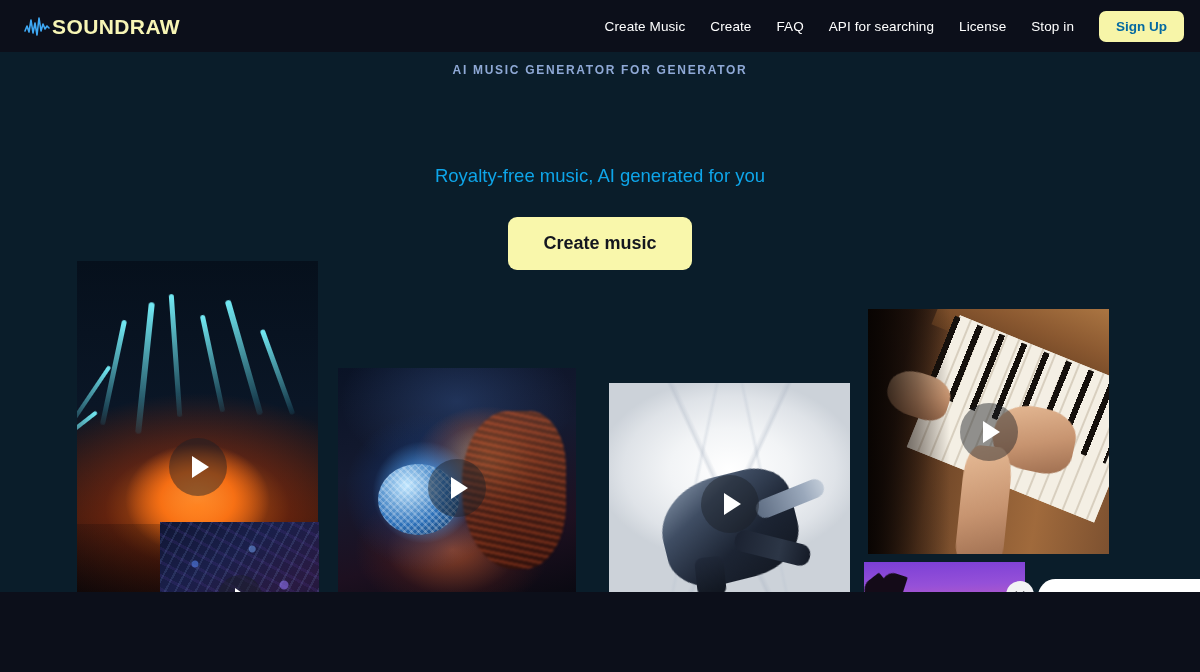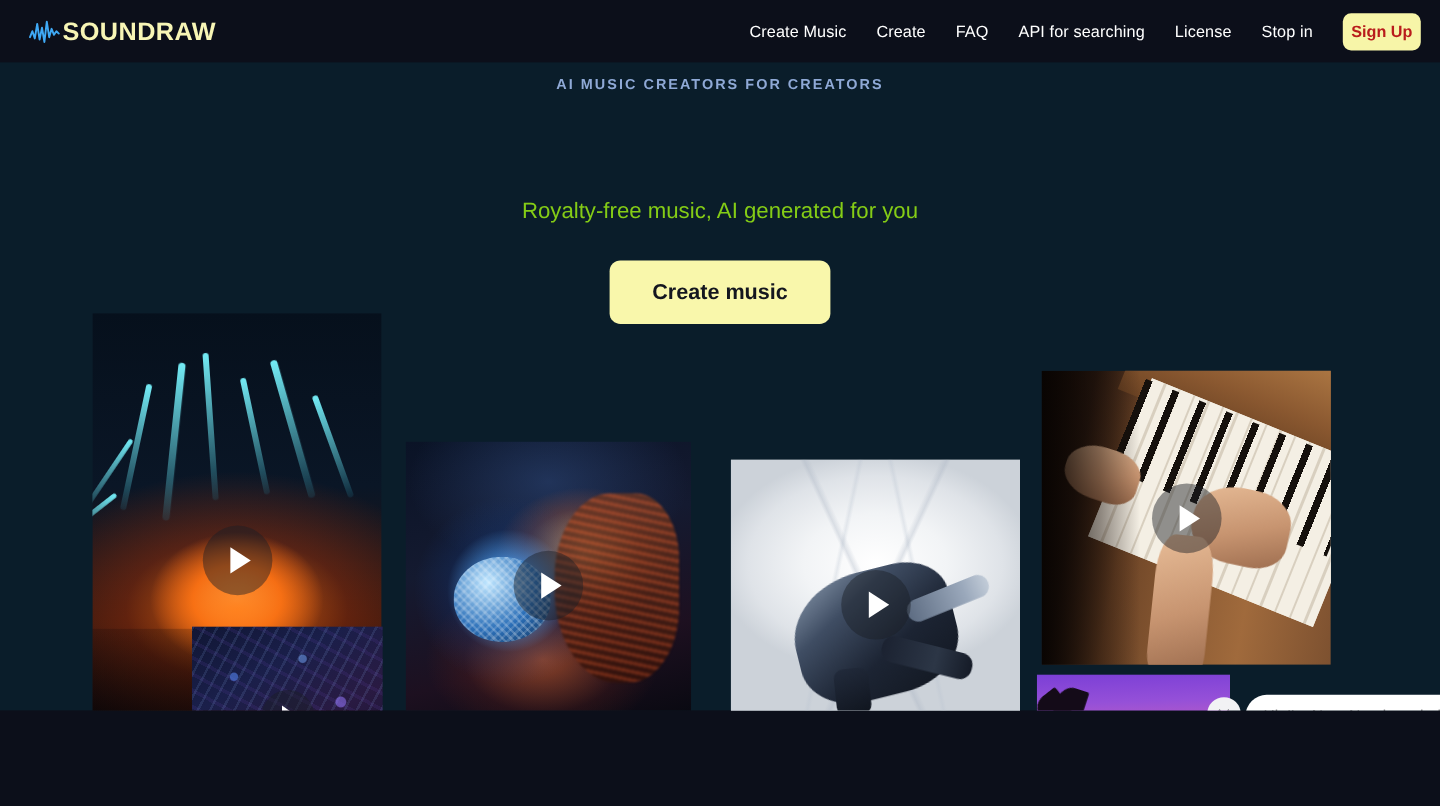"Sign Up" .signup-btn { color: #b91c1c -> #0369a1; padding: 8px 7px -> 8px 17px }
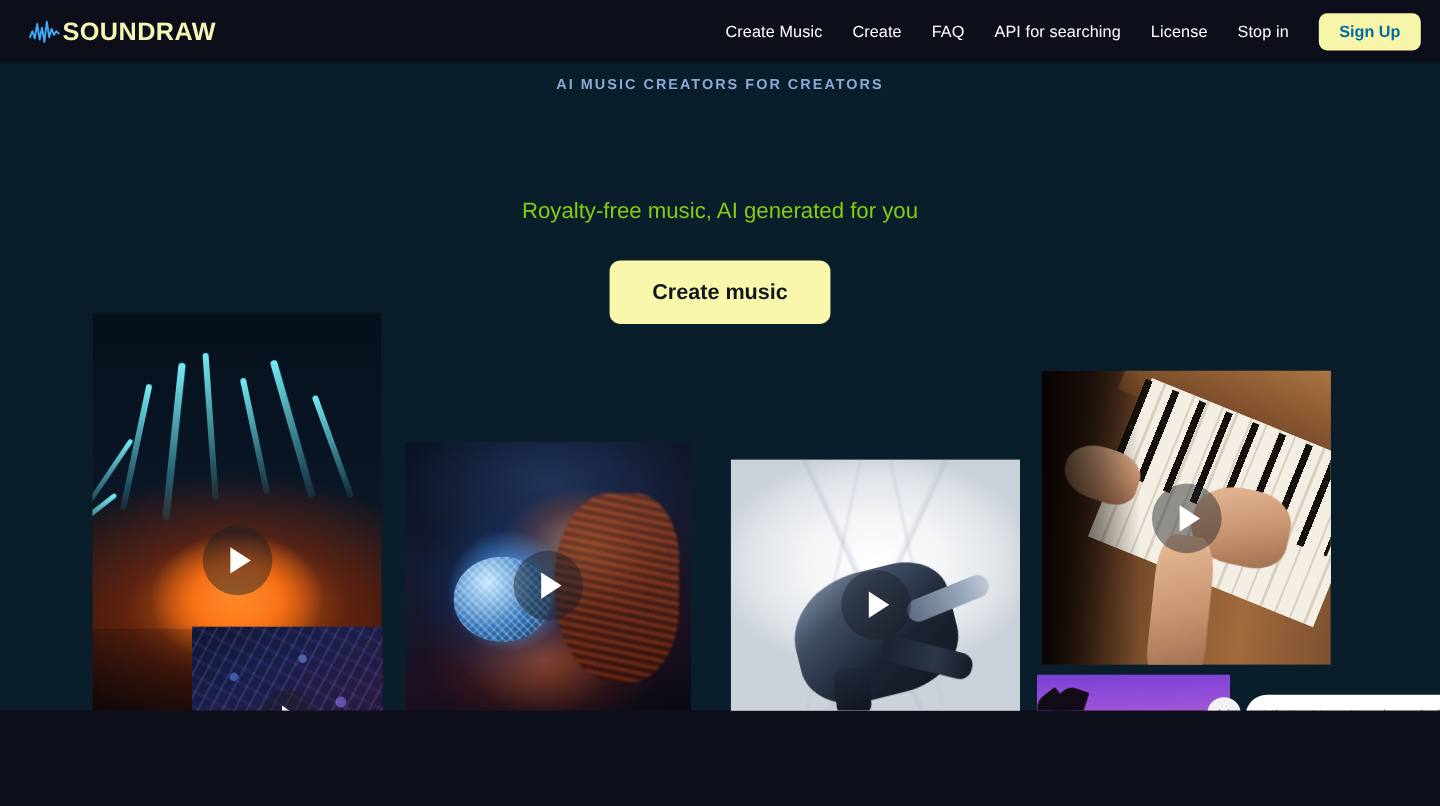"AI MUSIC CREATORS FOR CREATORS" div.eyebrow { text: CREATORS FOR CREATORS -> GENERATOR FOR GENERATOR }
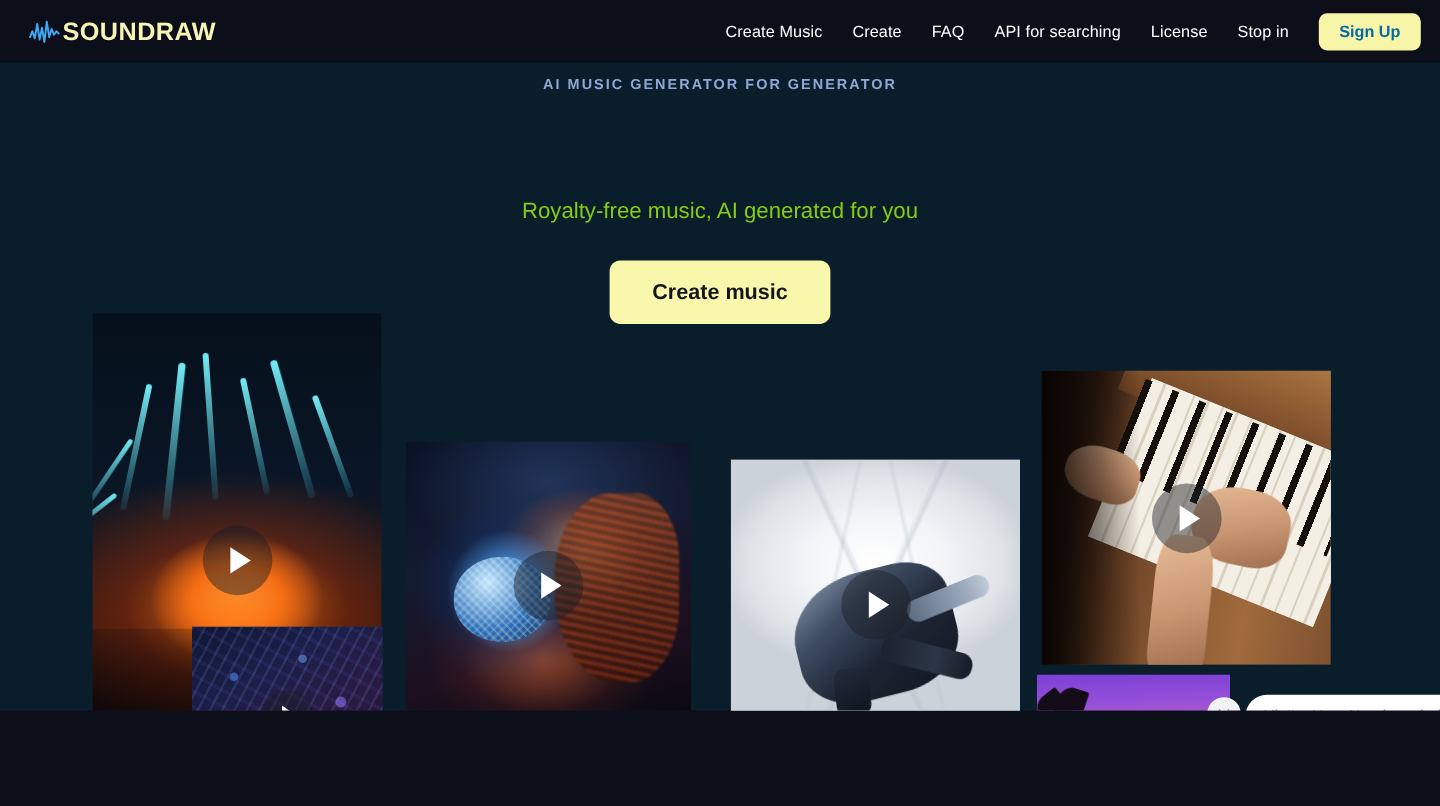"Royalty-free music, AI generated for" .subtitle { color: #84cc16 -> #0ea5e9 }
